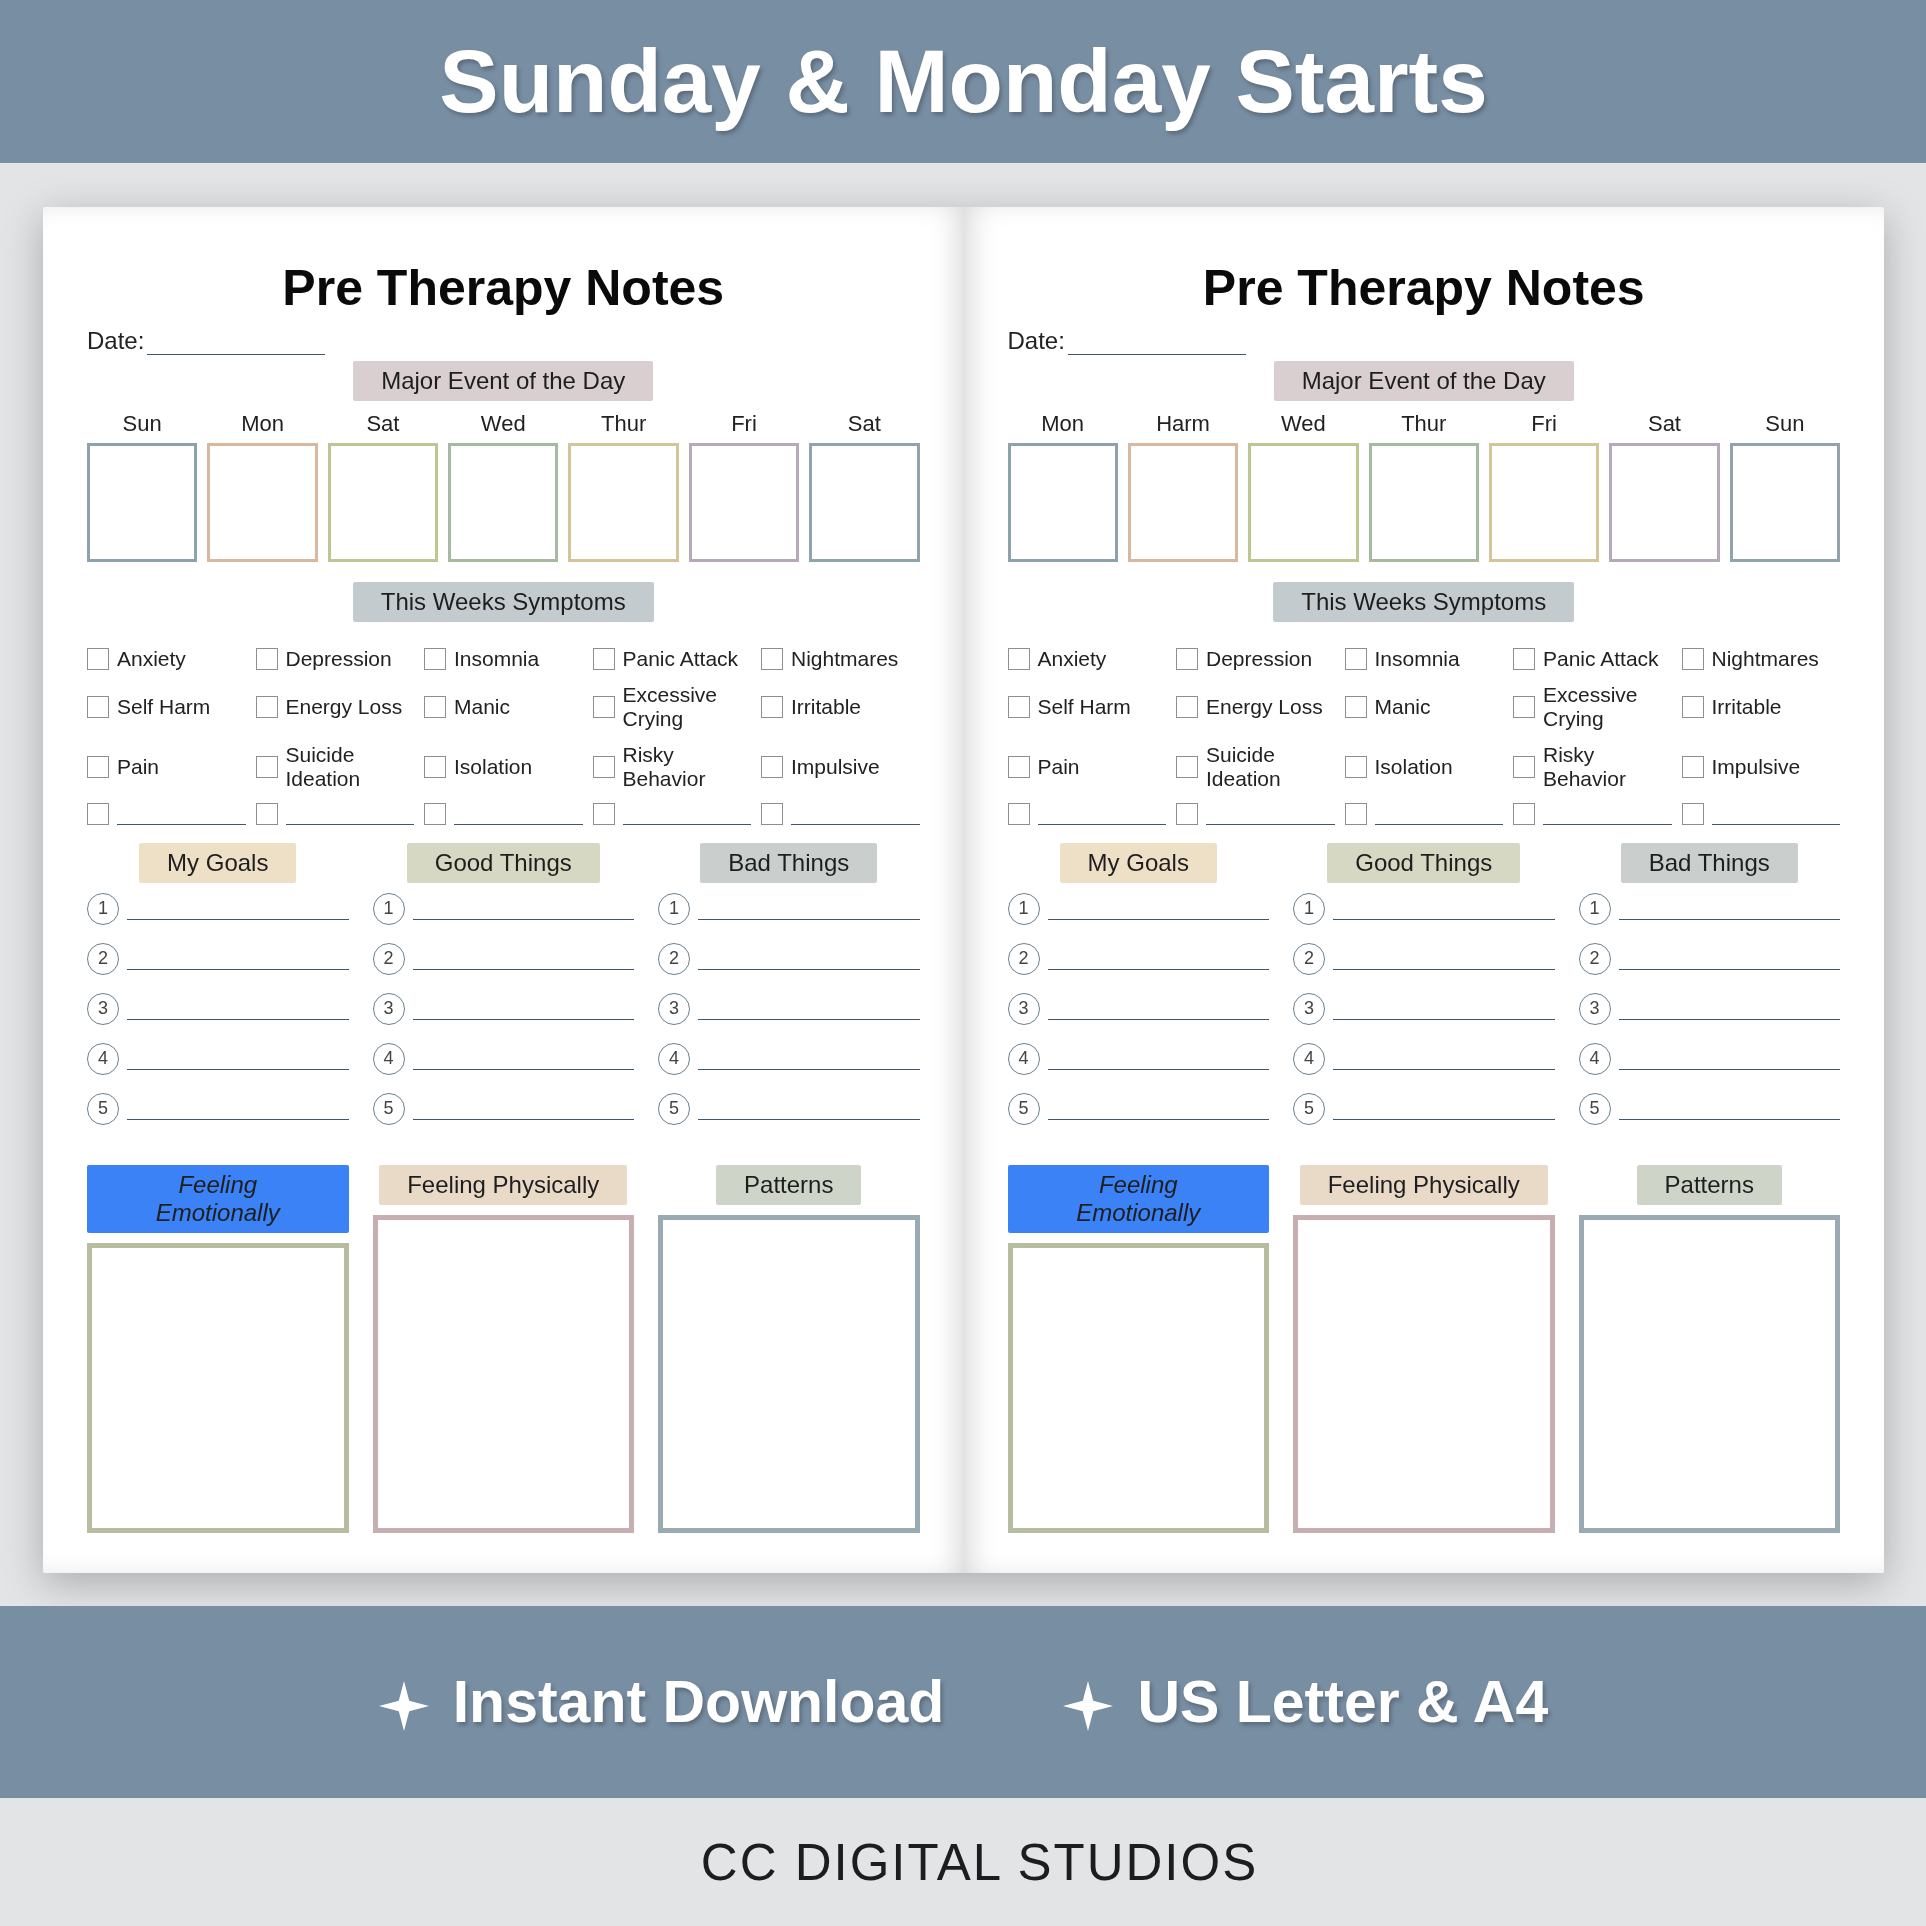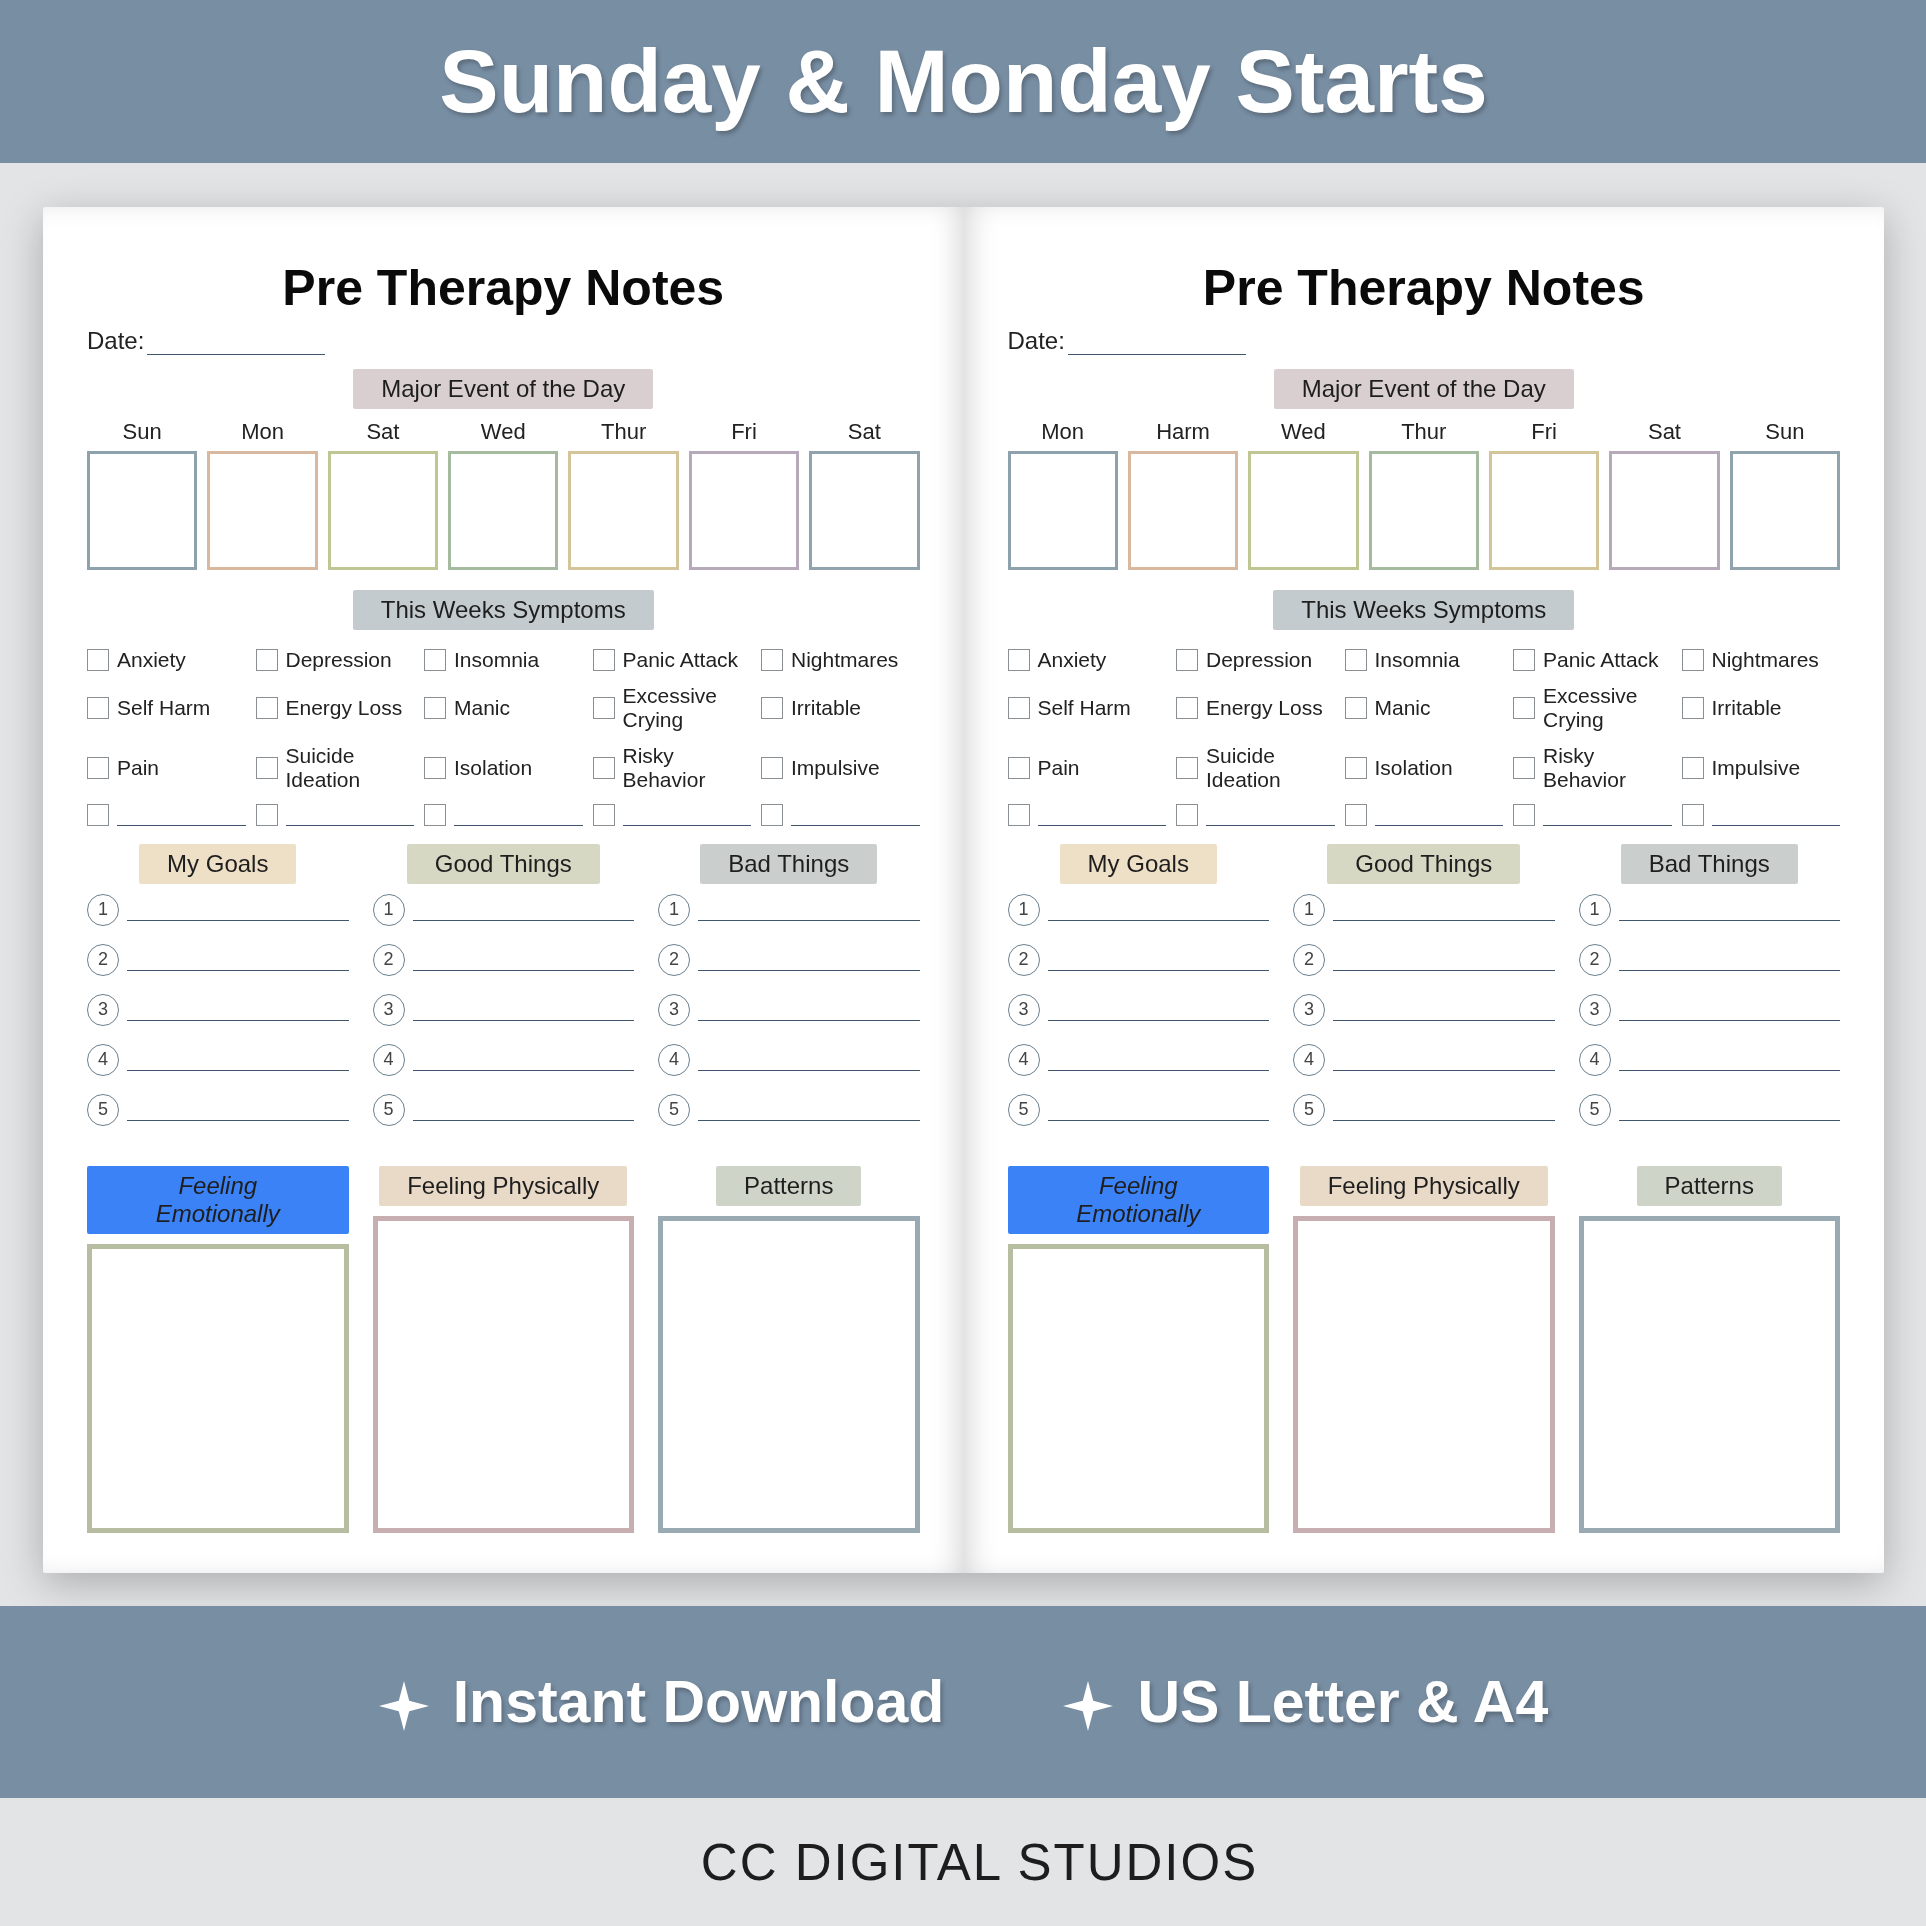"Date:" .date-row { margin-bottom: 10px -> 2px }
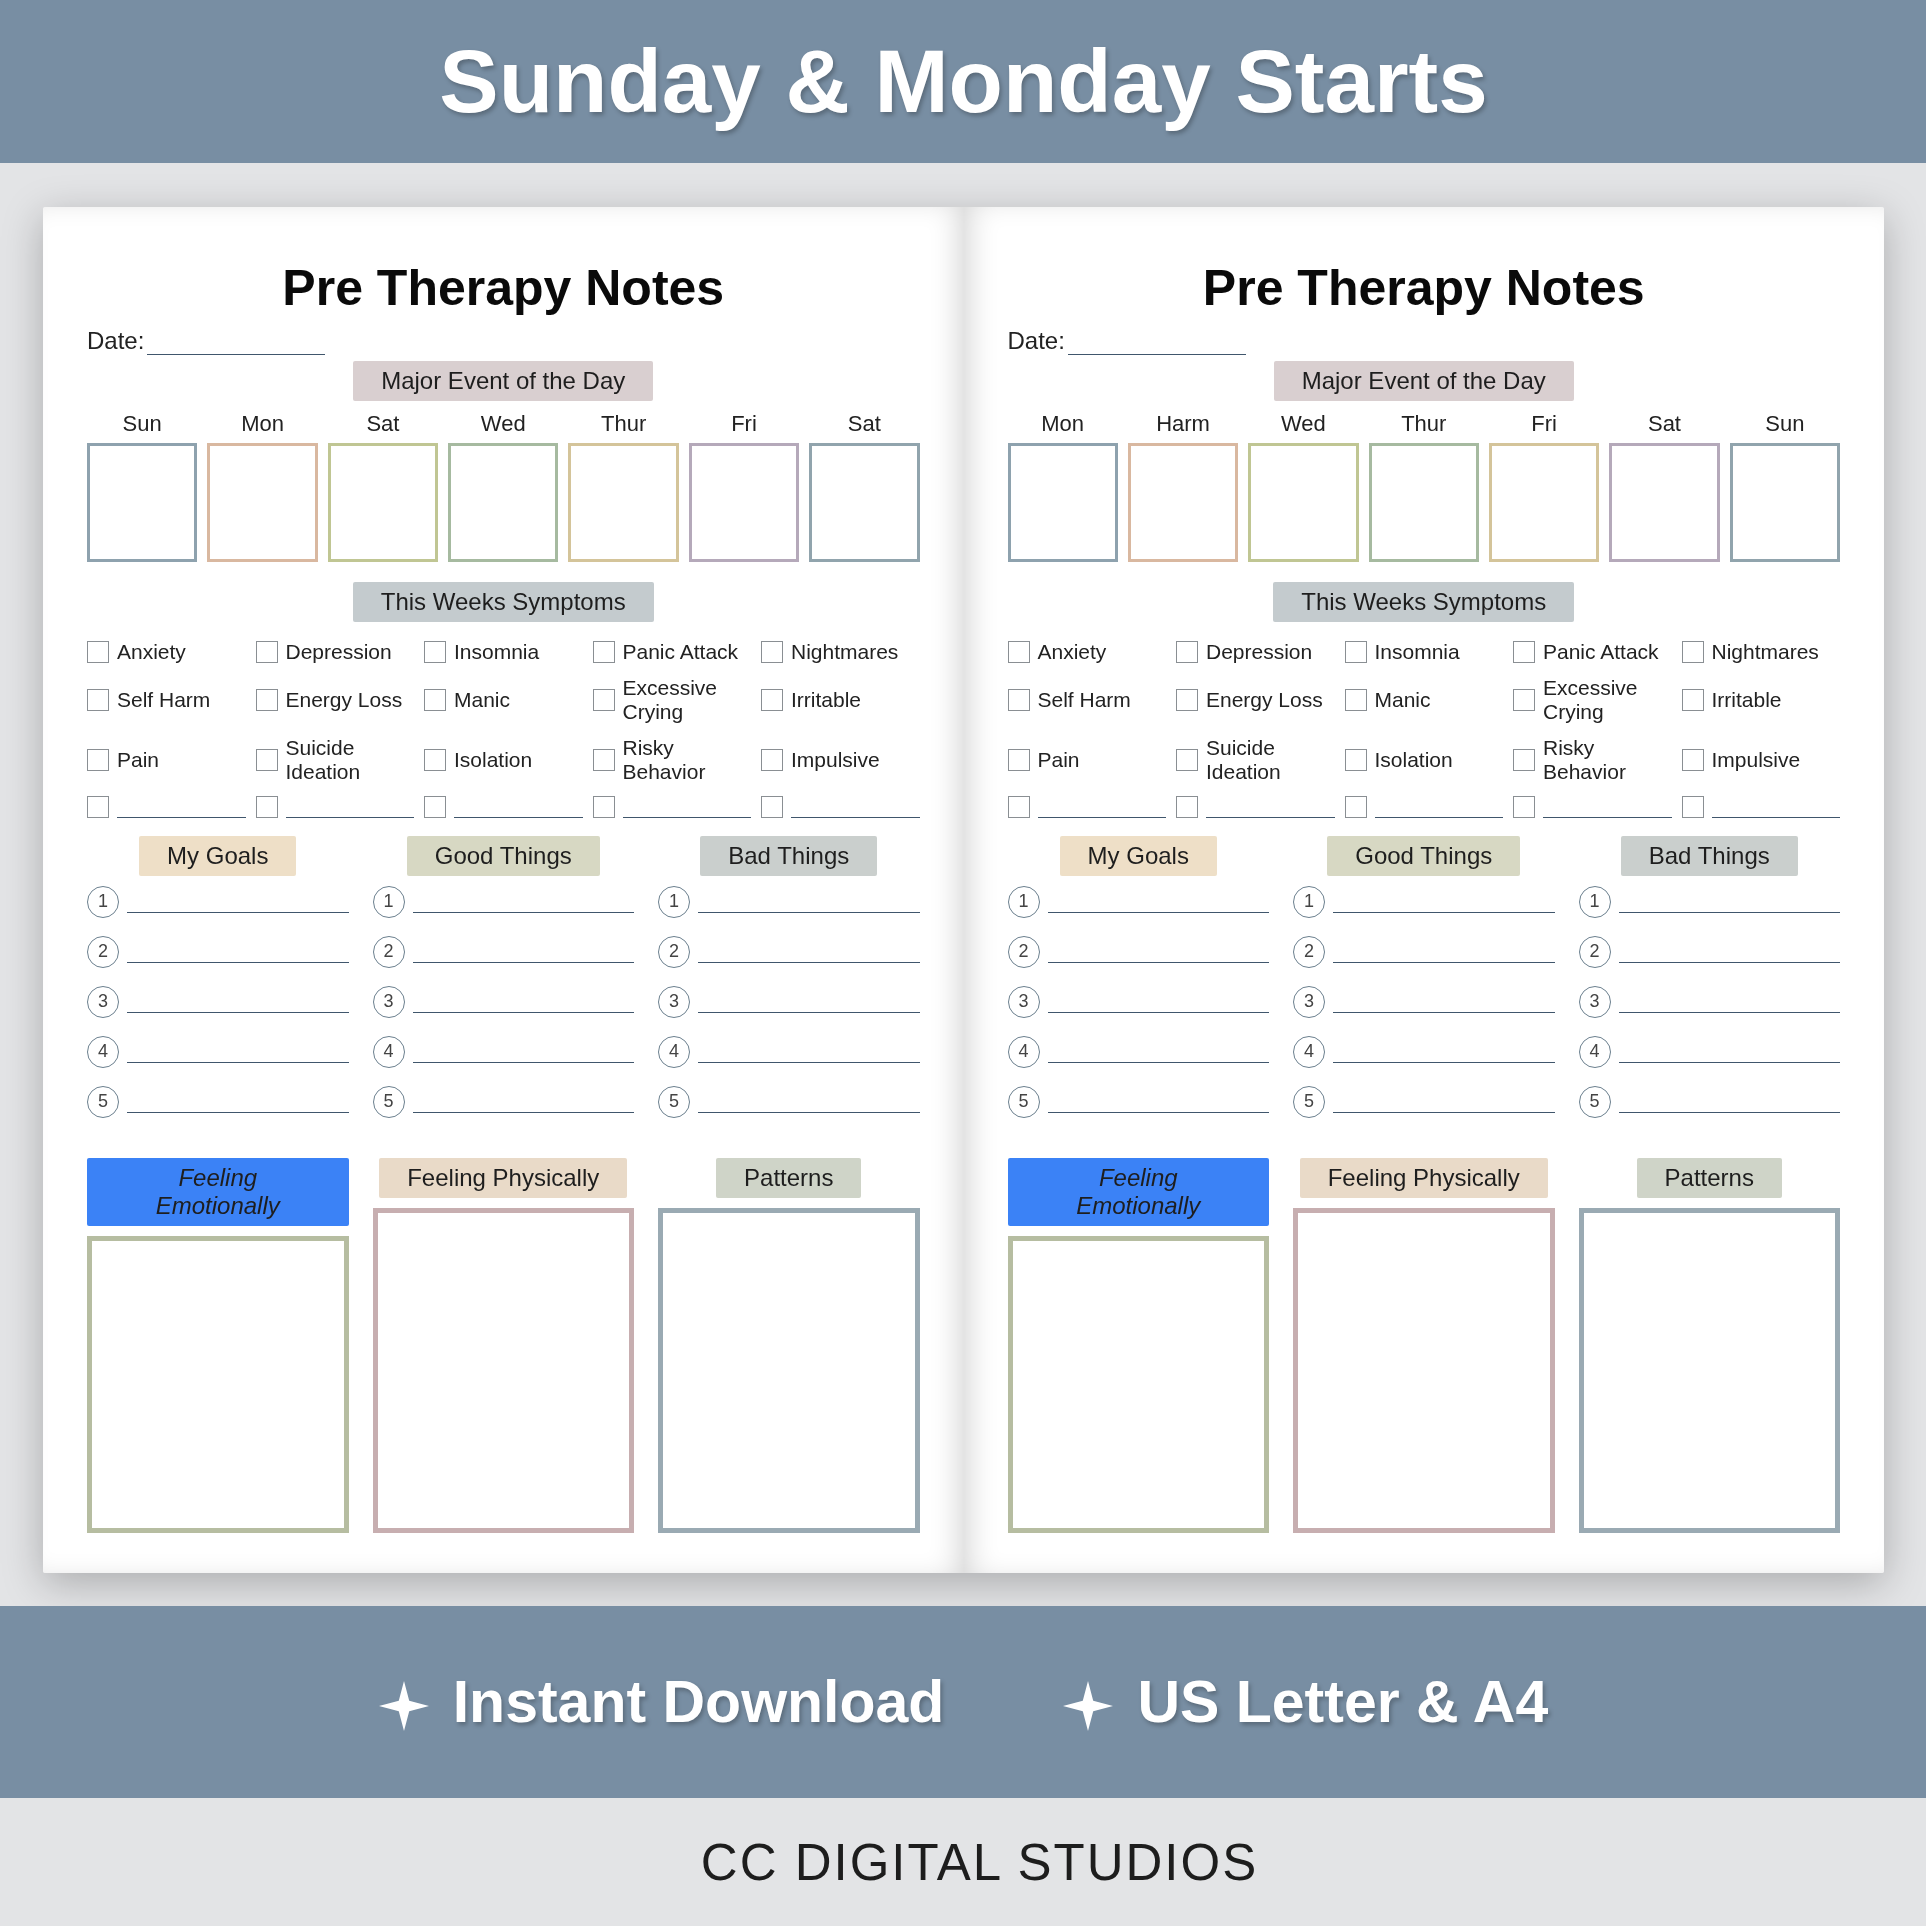"Anxiety" .symptoms-grid { margin: 8px 0 12px 0 -> 15px 0 12px 0 }
